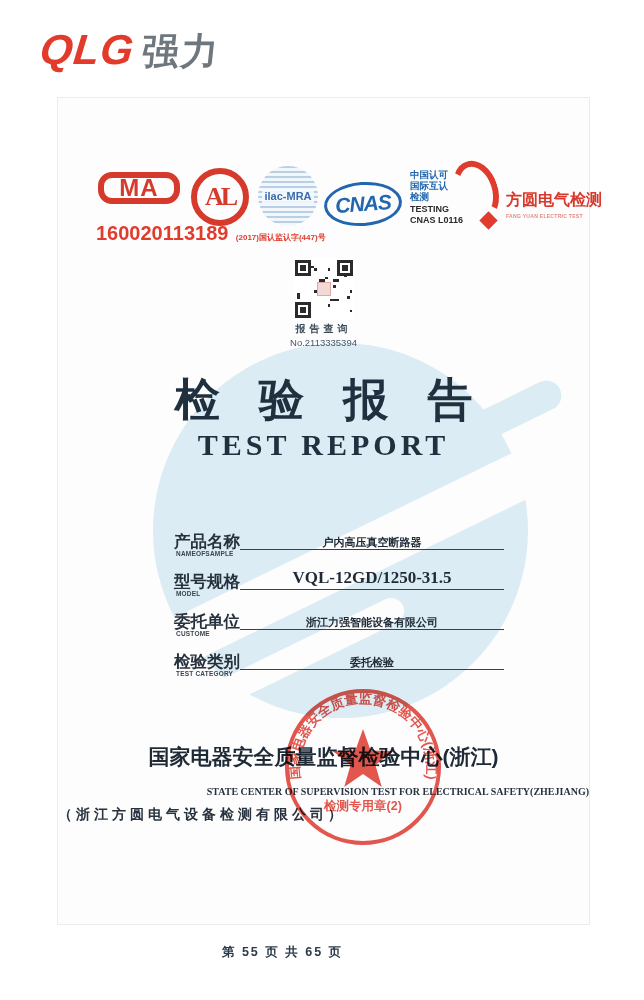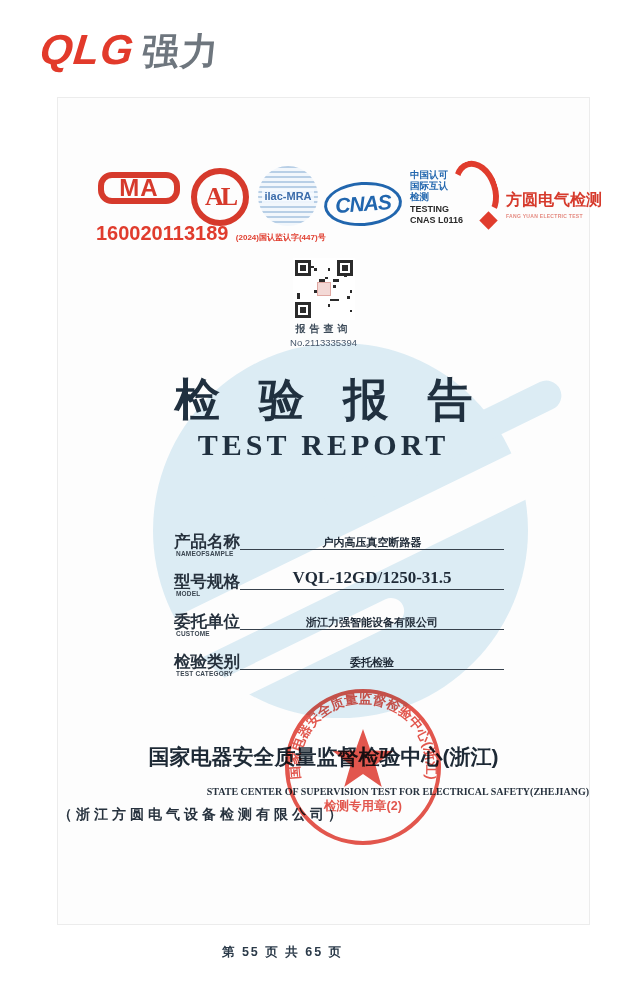"(2024)国认监认字(447)号" span.small { text: 2024 -> 2017 }
